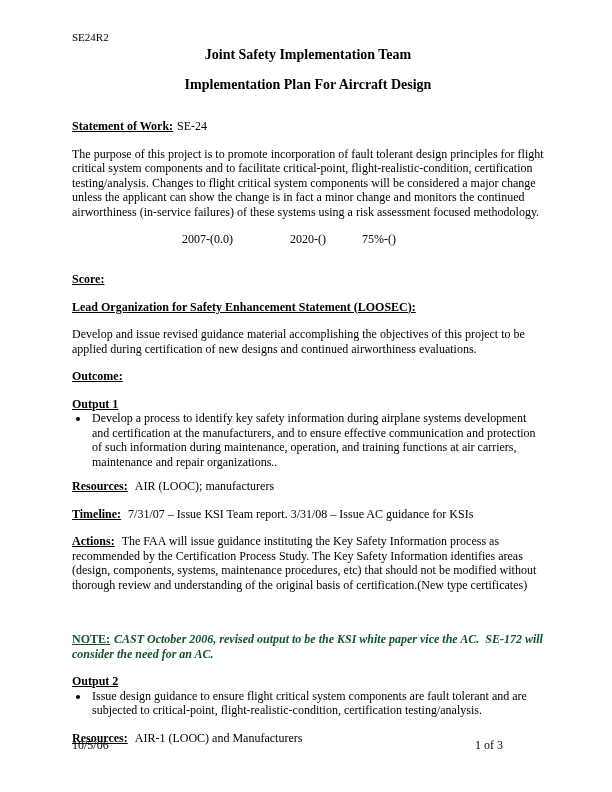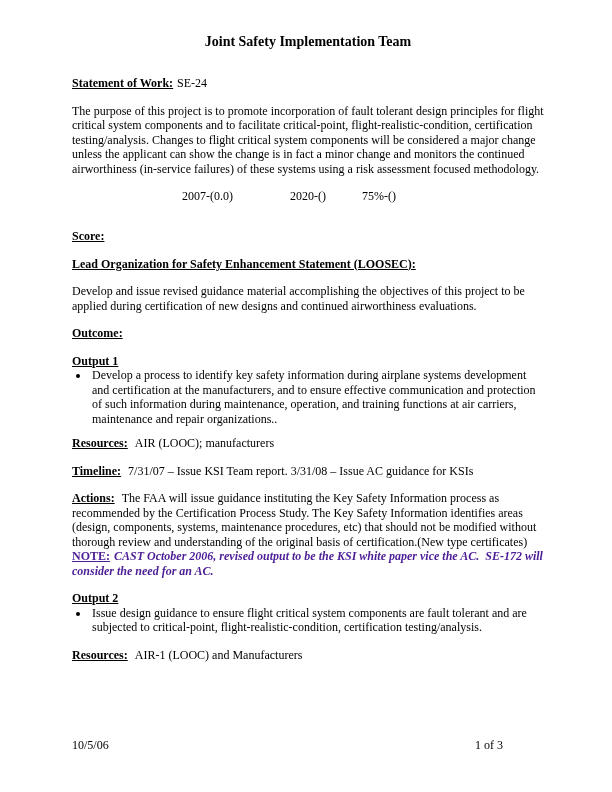"SE24R2" div.doc-code { html: none -> <div>SE24R2</div> }
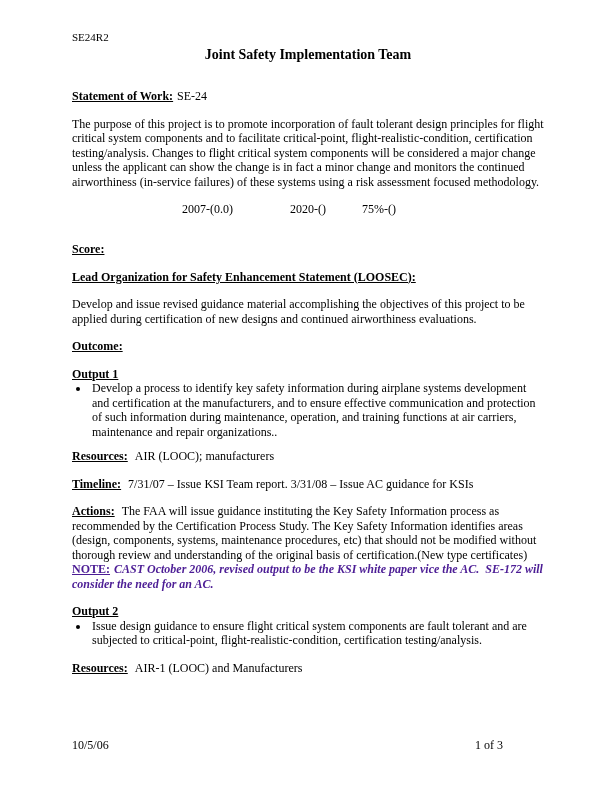"Implementation Plan For Aircraft Design" div.subtitle { html: none -> <div>Implementation Plan For Aircraft Design</div> }
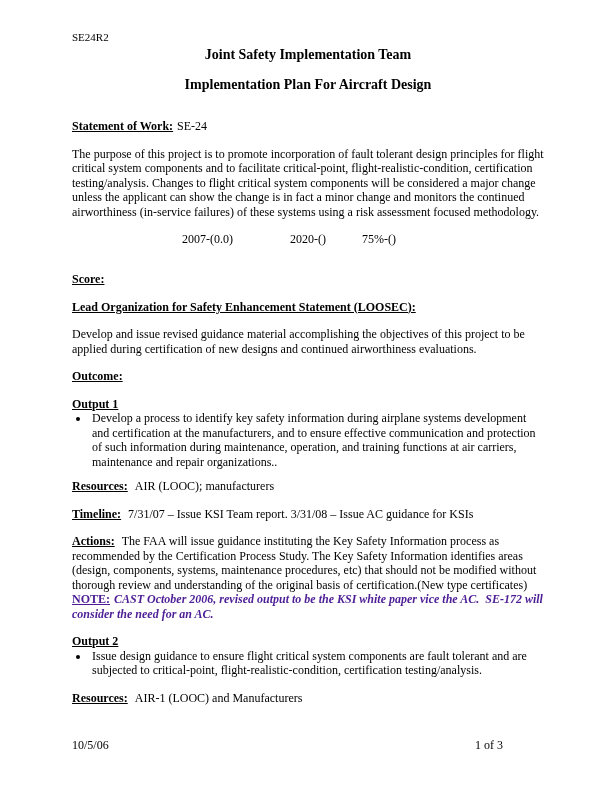"NOTE: CAST October 2006, revised" .note { color: #4c1d95 -> #14532d; margin-top: none -> 40px }
